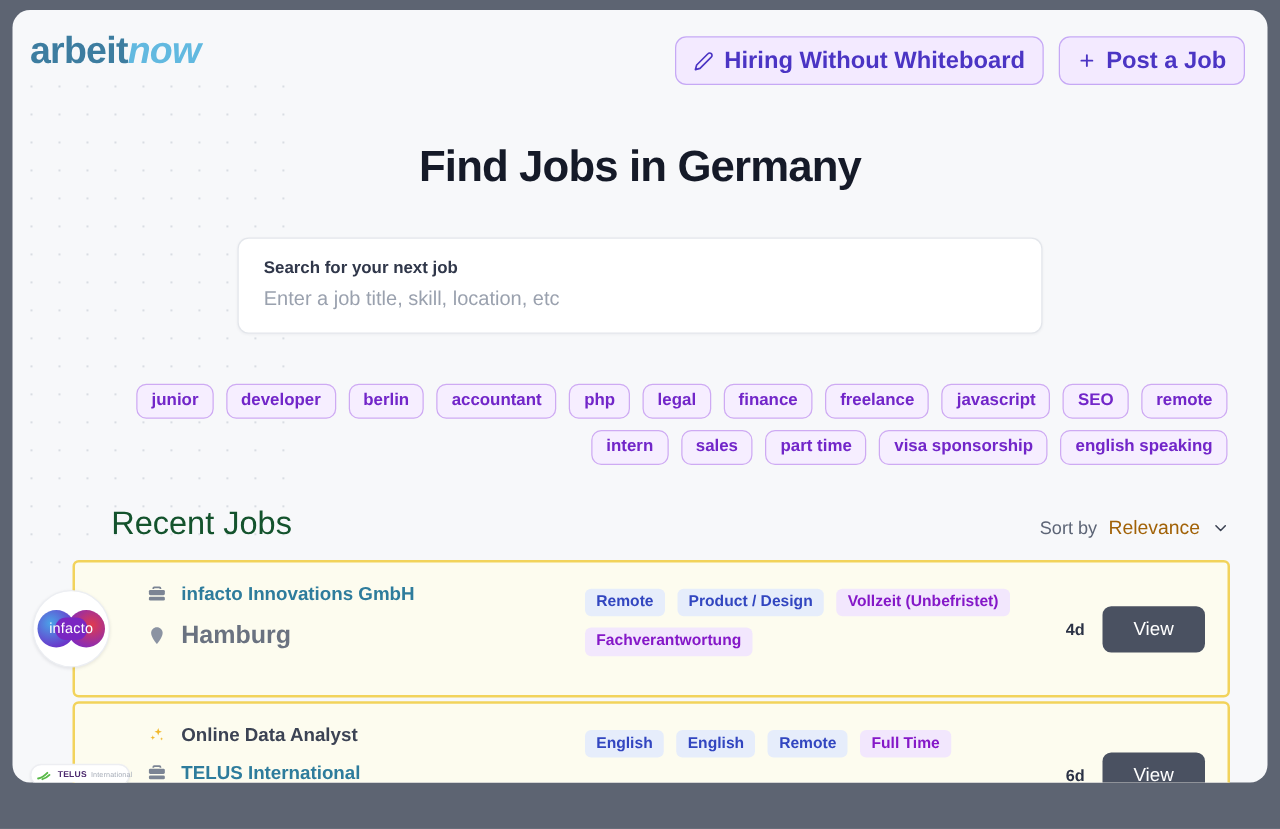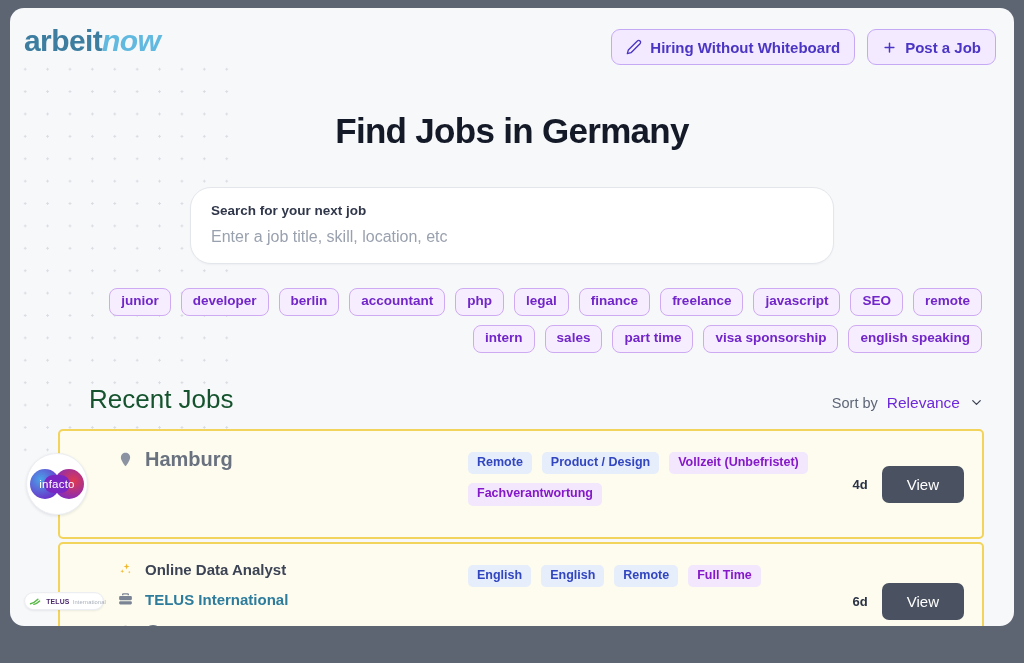"Hiring Without Whiteboard" .pill-btn { font-size: 15px -> 19px }
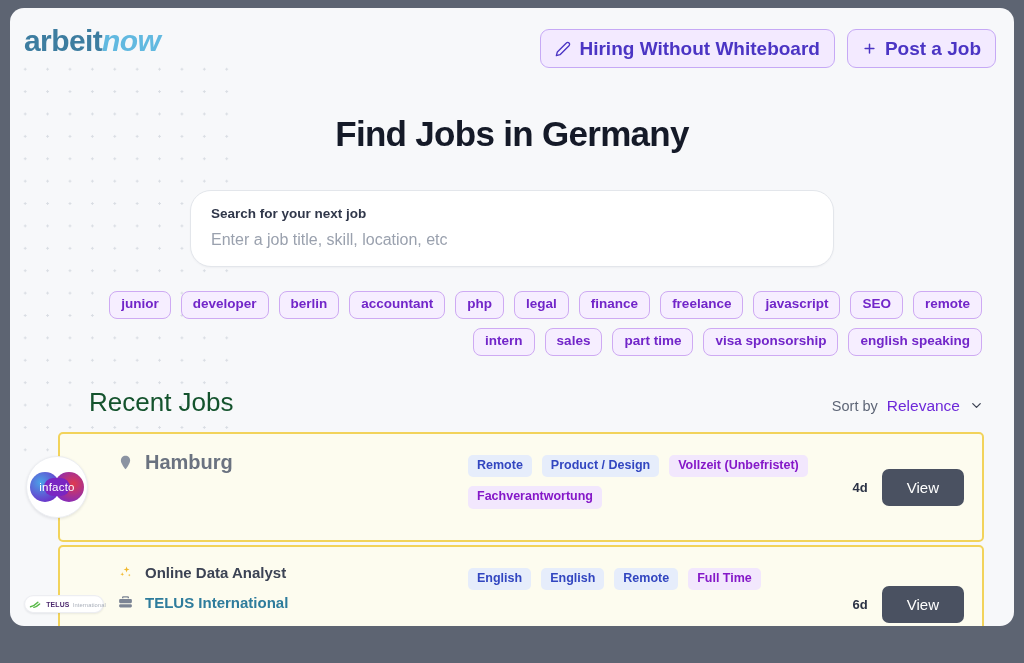"Search for your next job" #search-box { border-radius: 21px -> 9px; margin: 36px auto 0 auto -> 36px auto 16px auto }
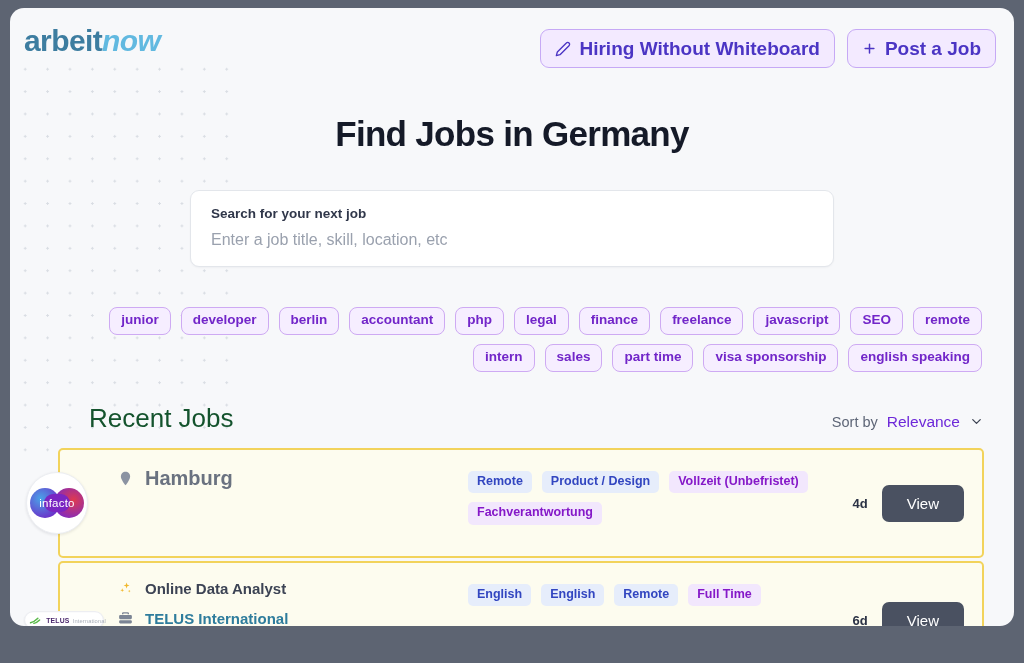"Relevance" #sort-value { color: #6d28d9 -> #a16207 }
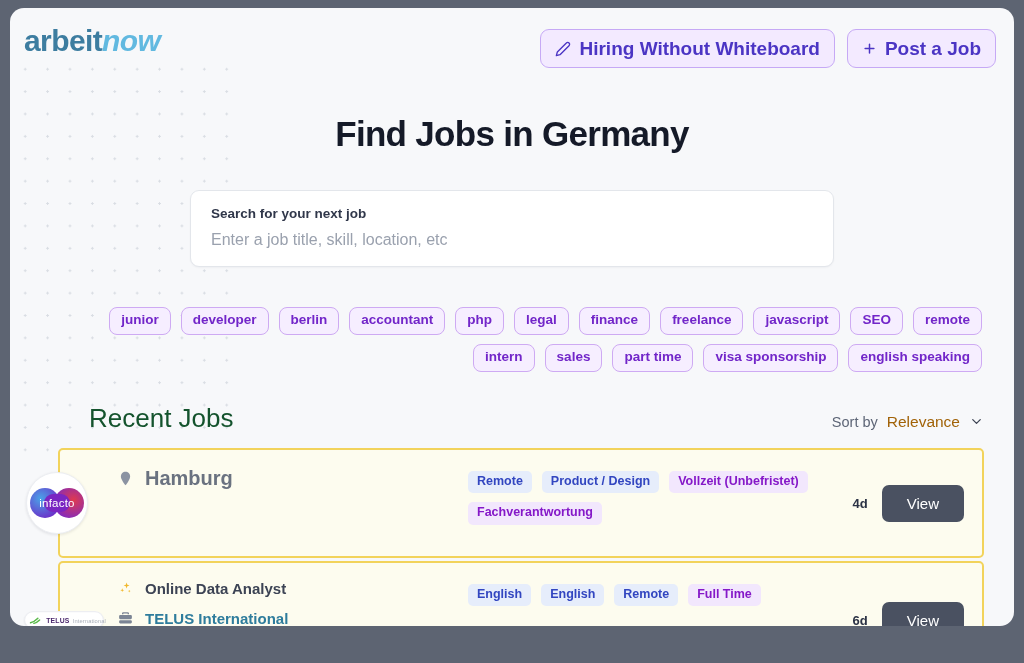"infacto Innovations GmbH" div.job-line { html: none -> <div> <span> <svg> <path></path> <rect></rect> <rect></rect> </svg> </span> <span>infacto Innovations GmbH</span> </div> }
